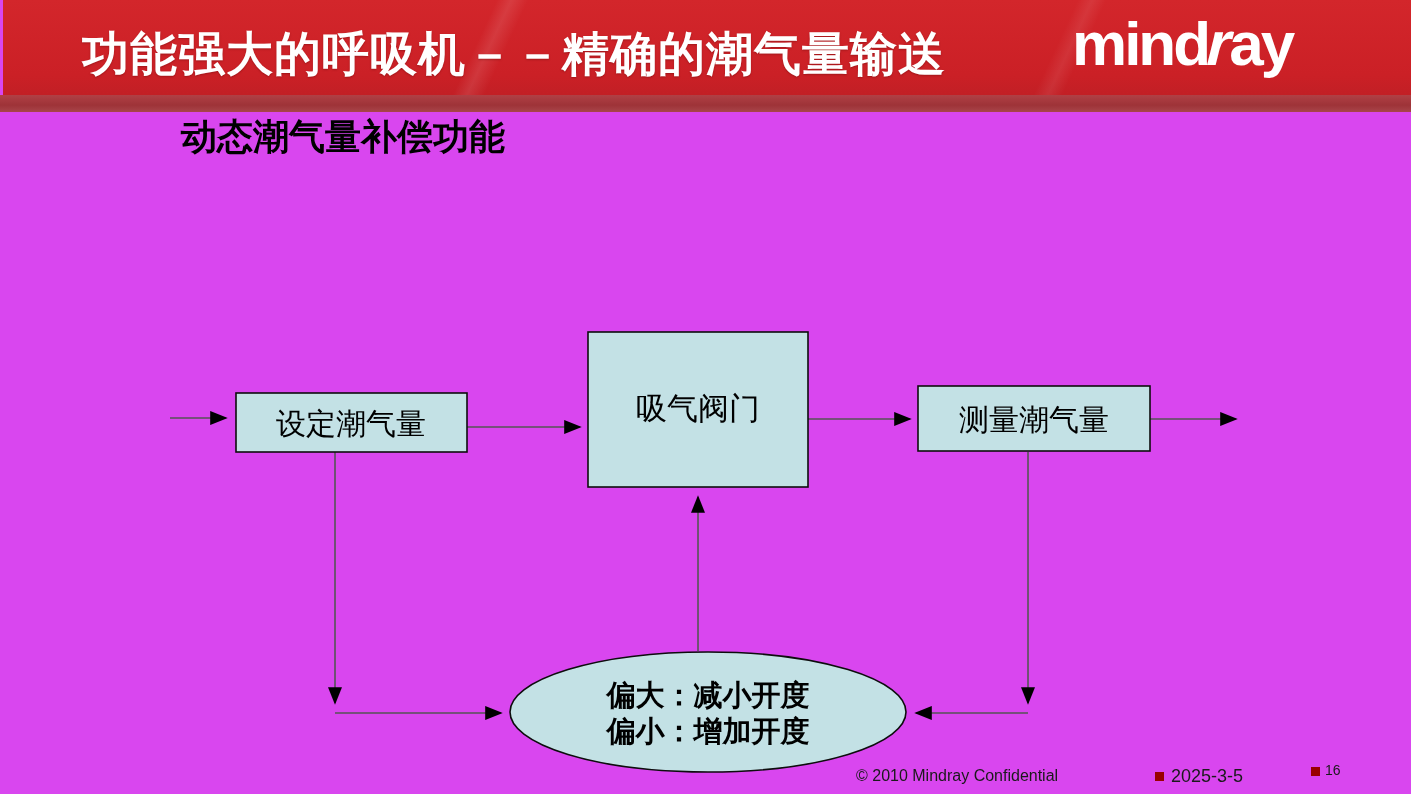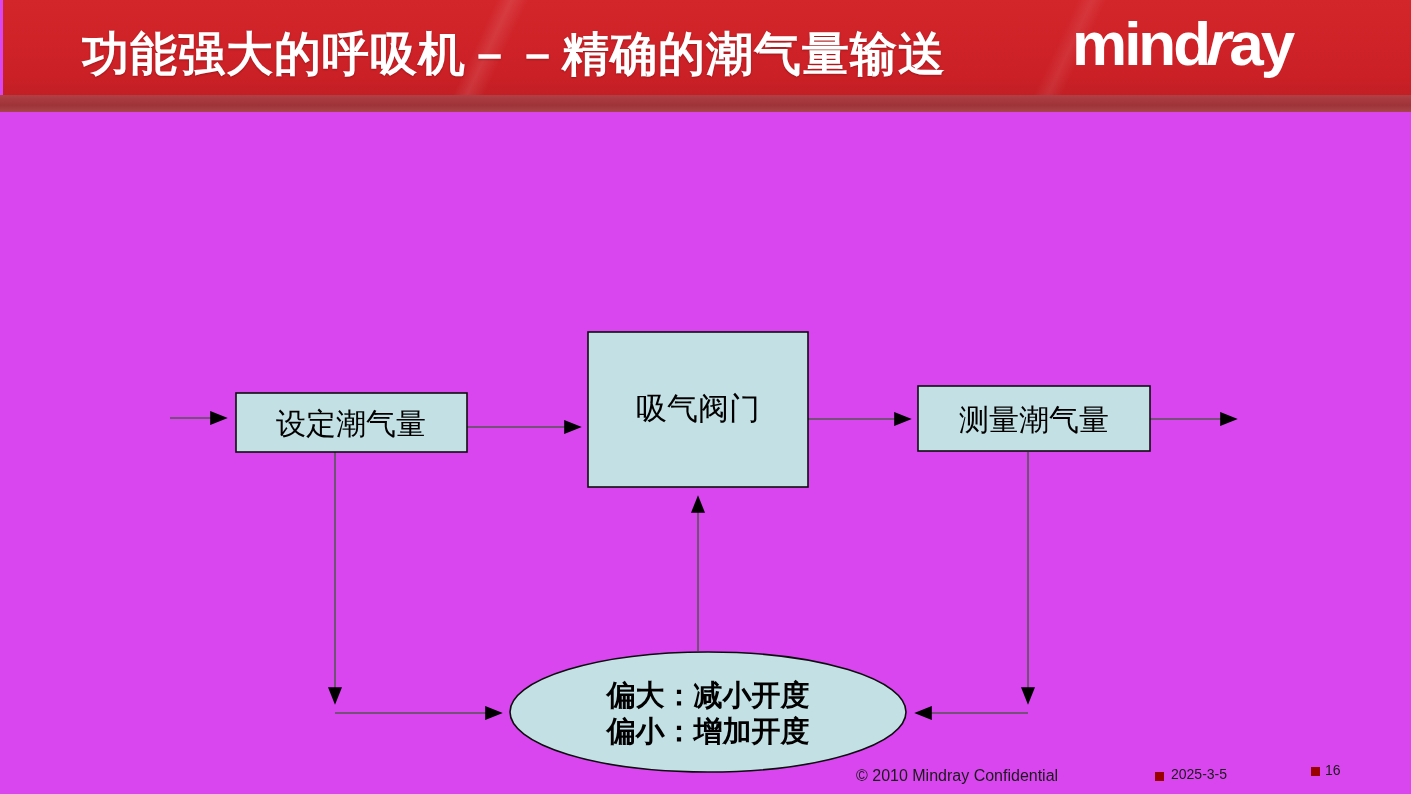"动态潮气量补偿功能" div.section-heading { html: none -> <div>动态潮气量补偿功能</div> }
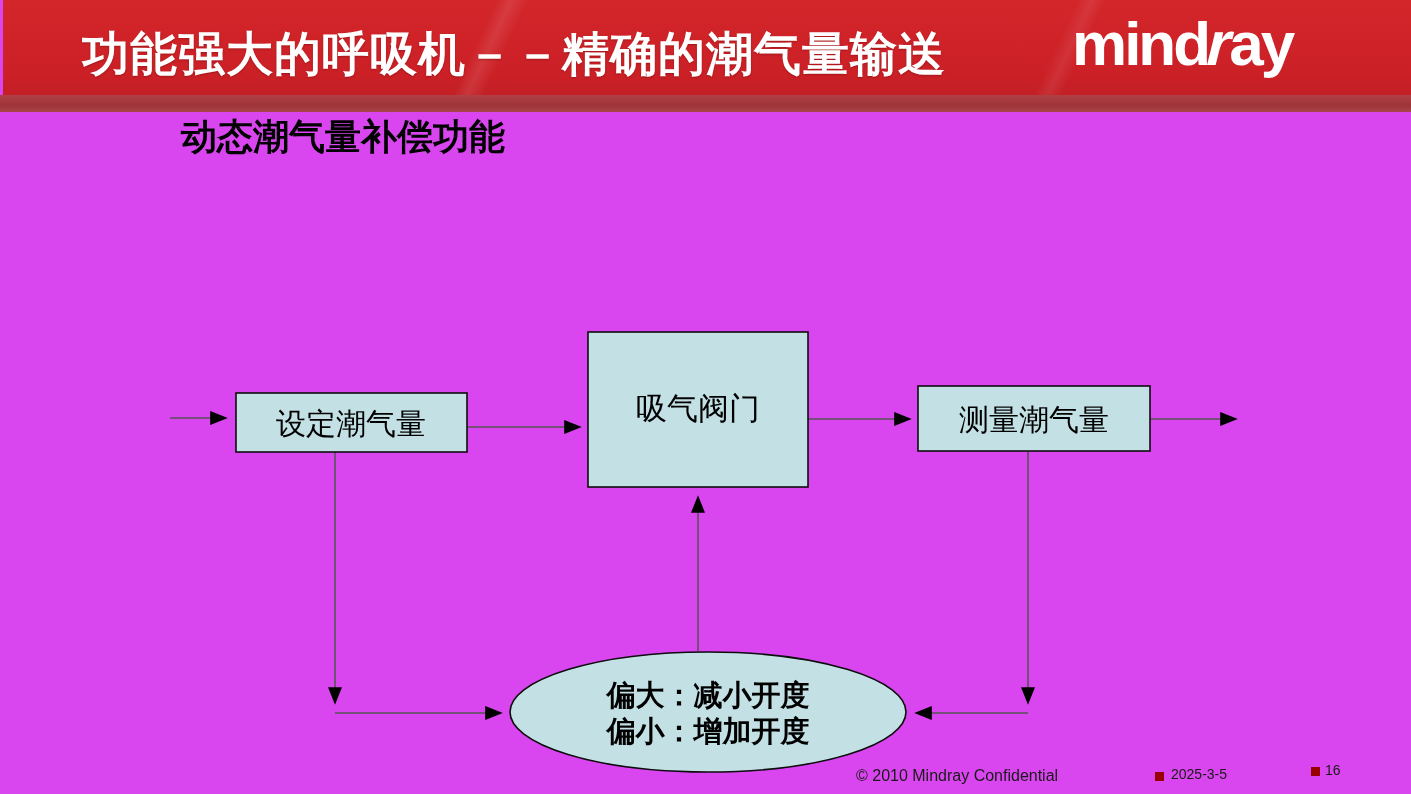"2025-3-5" .footer-date { font-size: 14px -> 18px }
